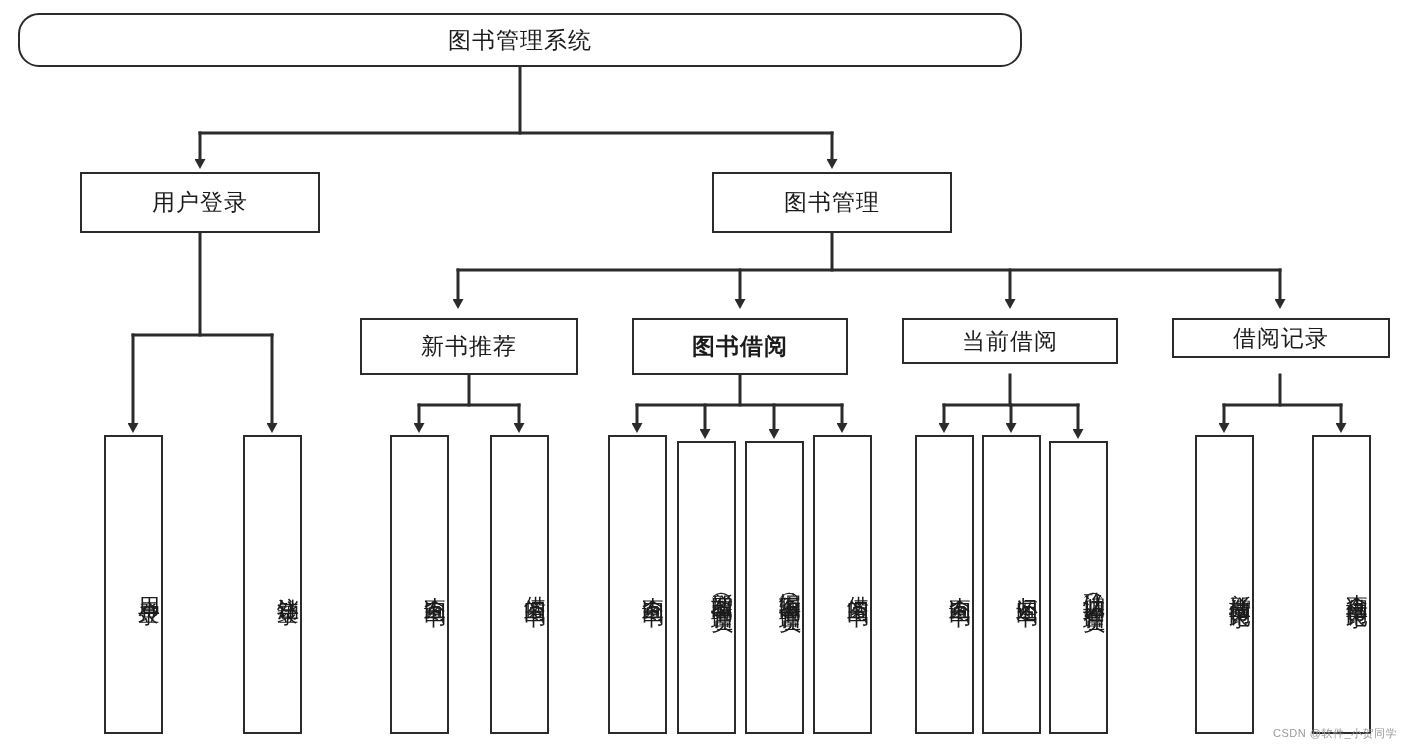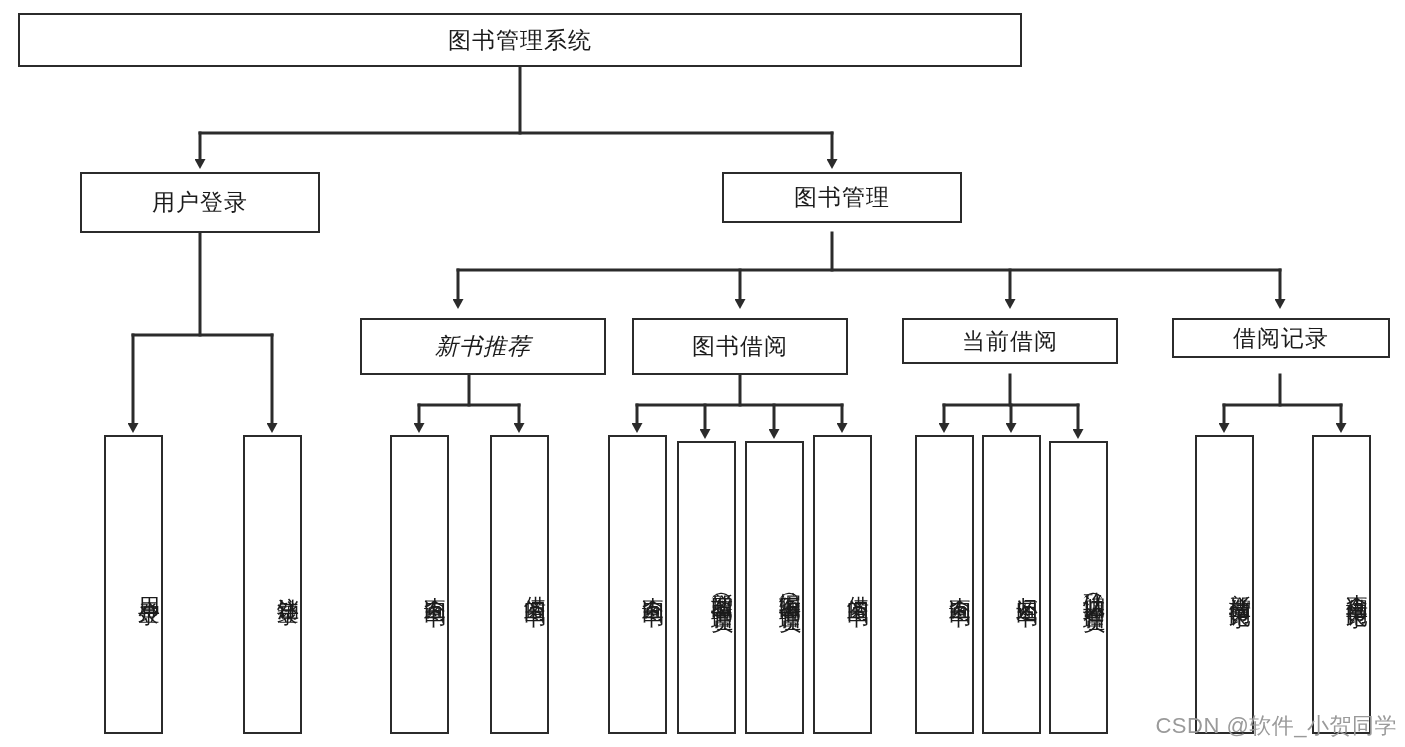"图书管理系统" div.node { border-radius: none -> 21px }
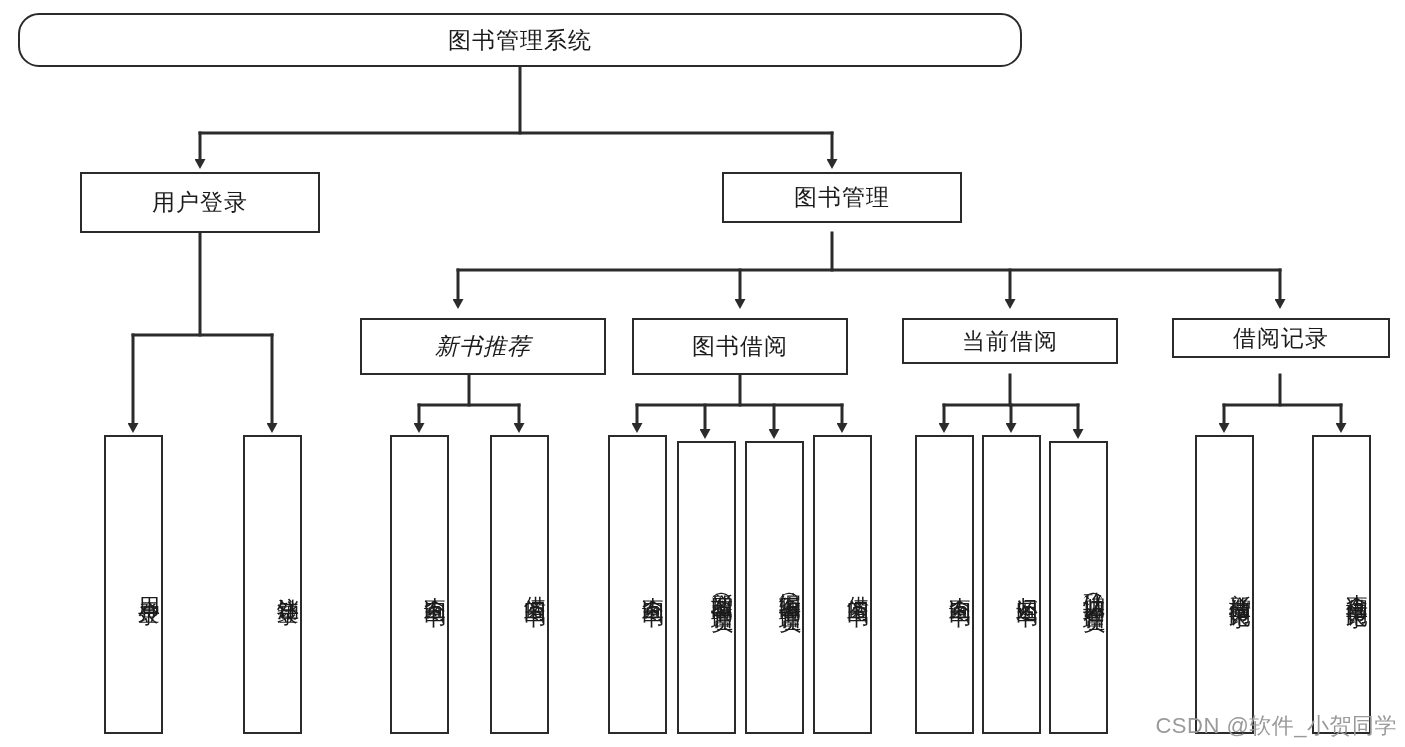"图书管理" div.node { height: 51px -> 61px; margin-left: 10px -> none }
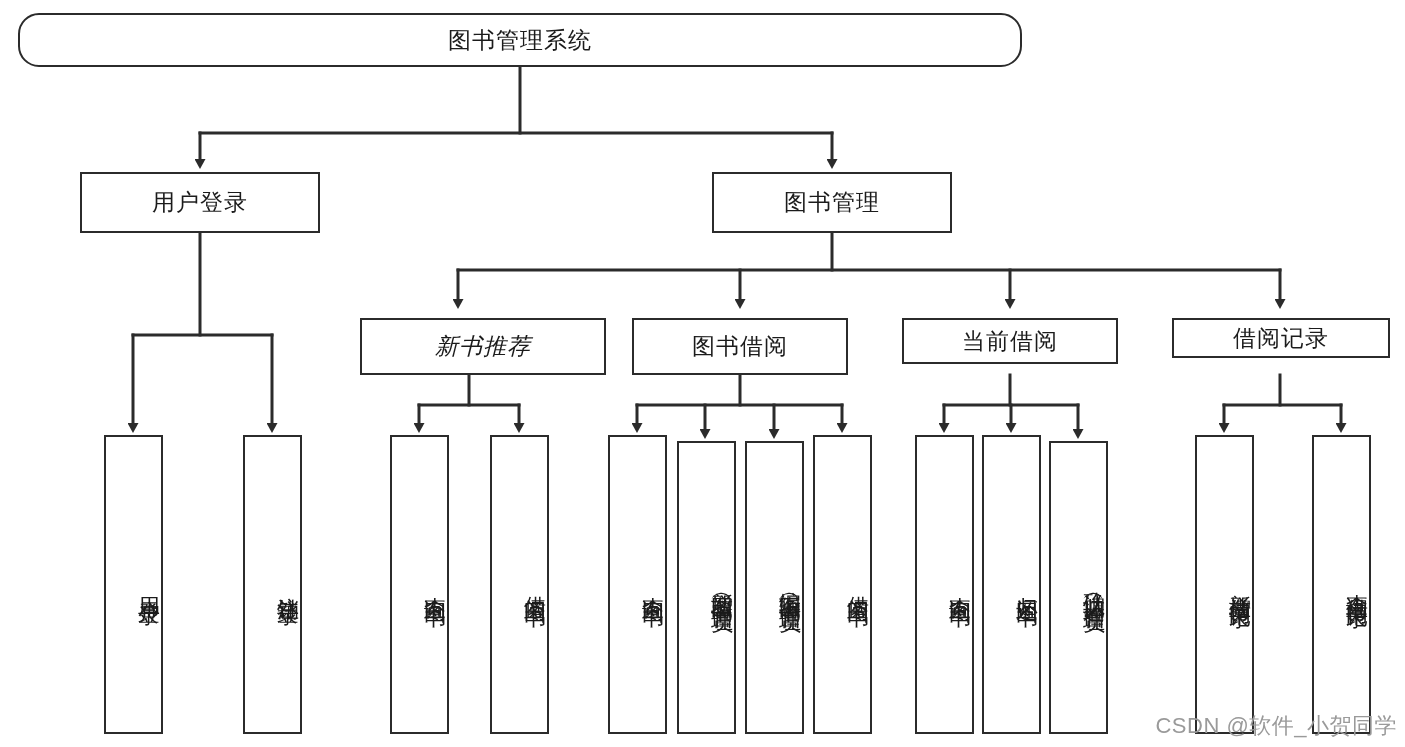"新书推荐" div.node { font-style: italic -> none; width: 246px -> 218px }
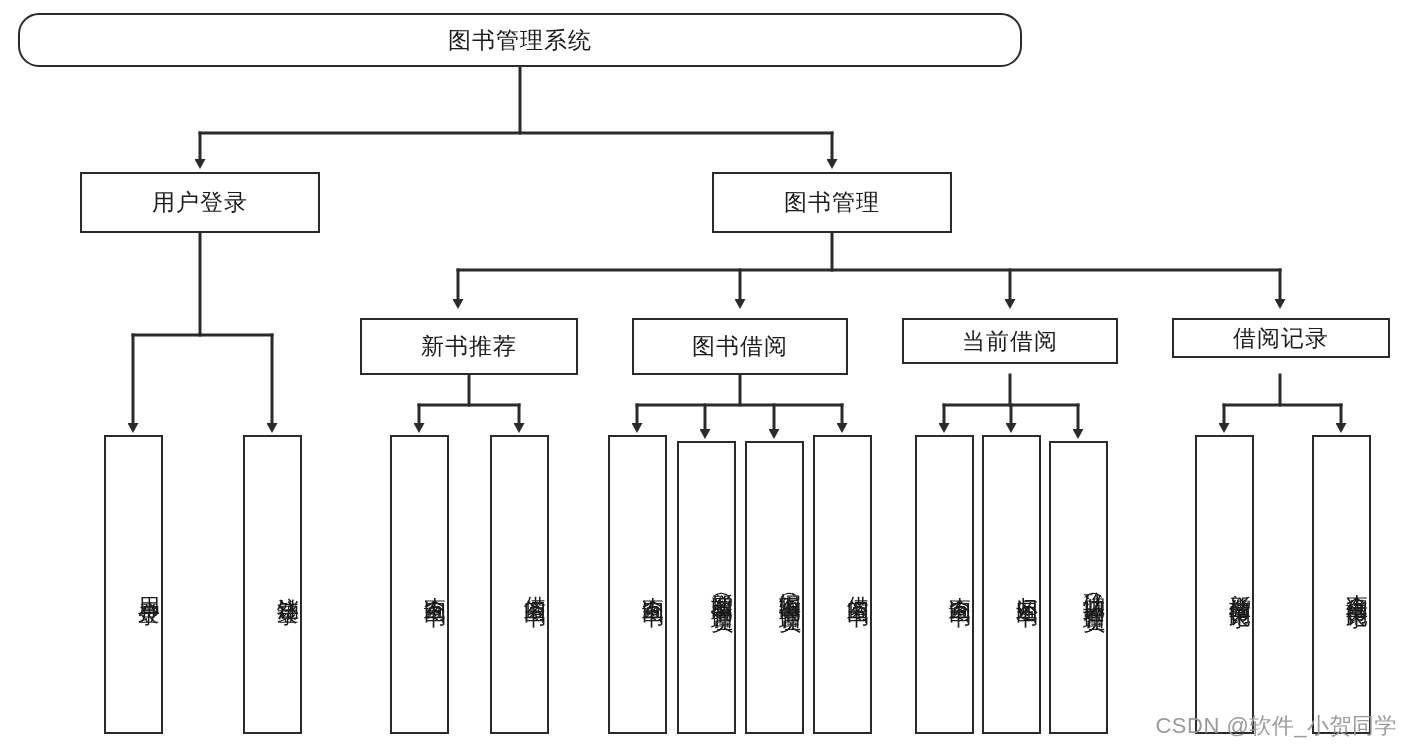"图书借阅" div.node { font-weight: none -> bold }
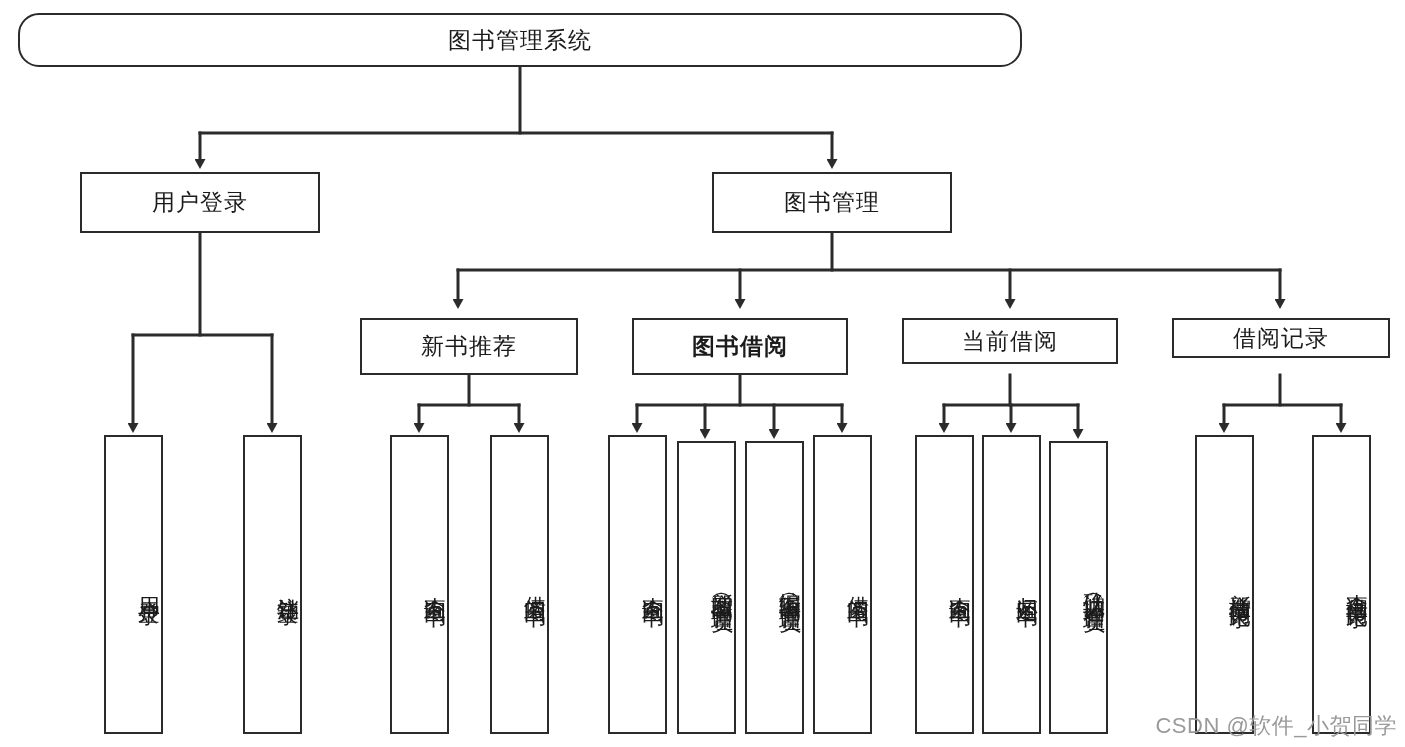"CSDN @软件_小贺同学" #watermark { font-size: 22px -> 11px }
